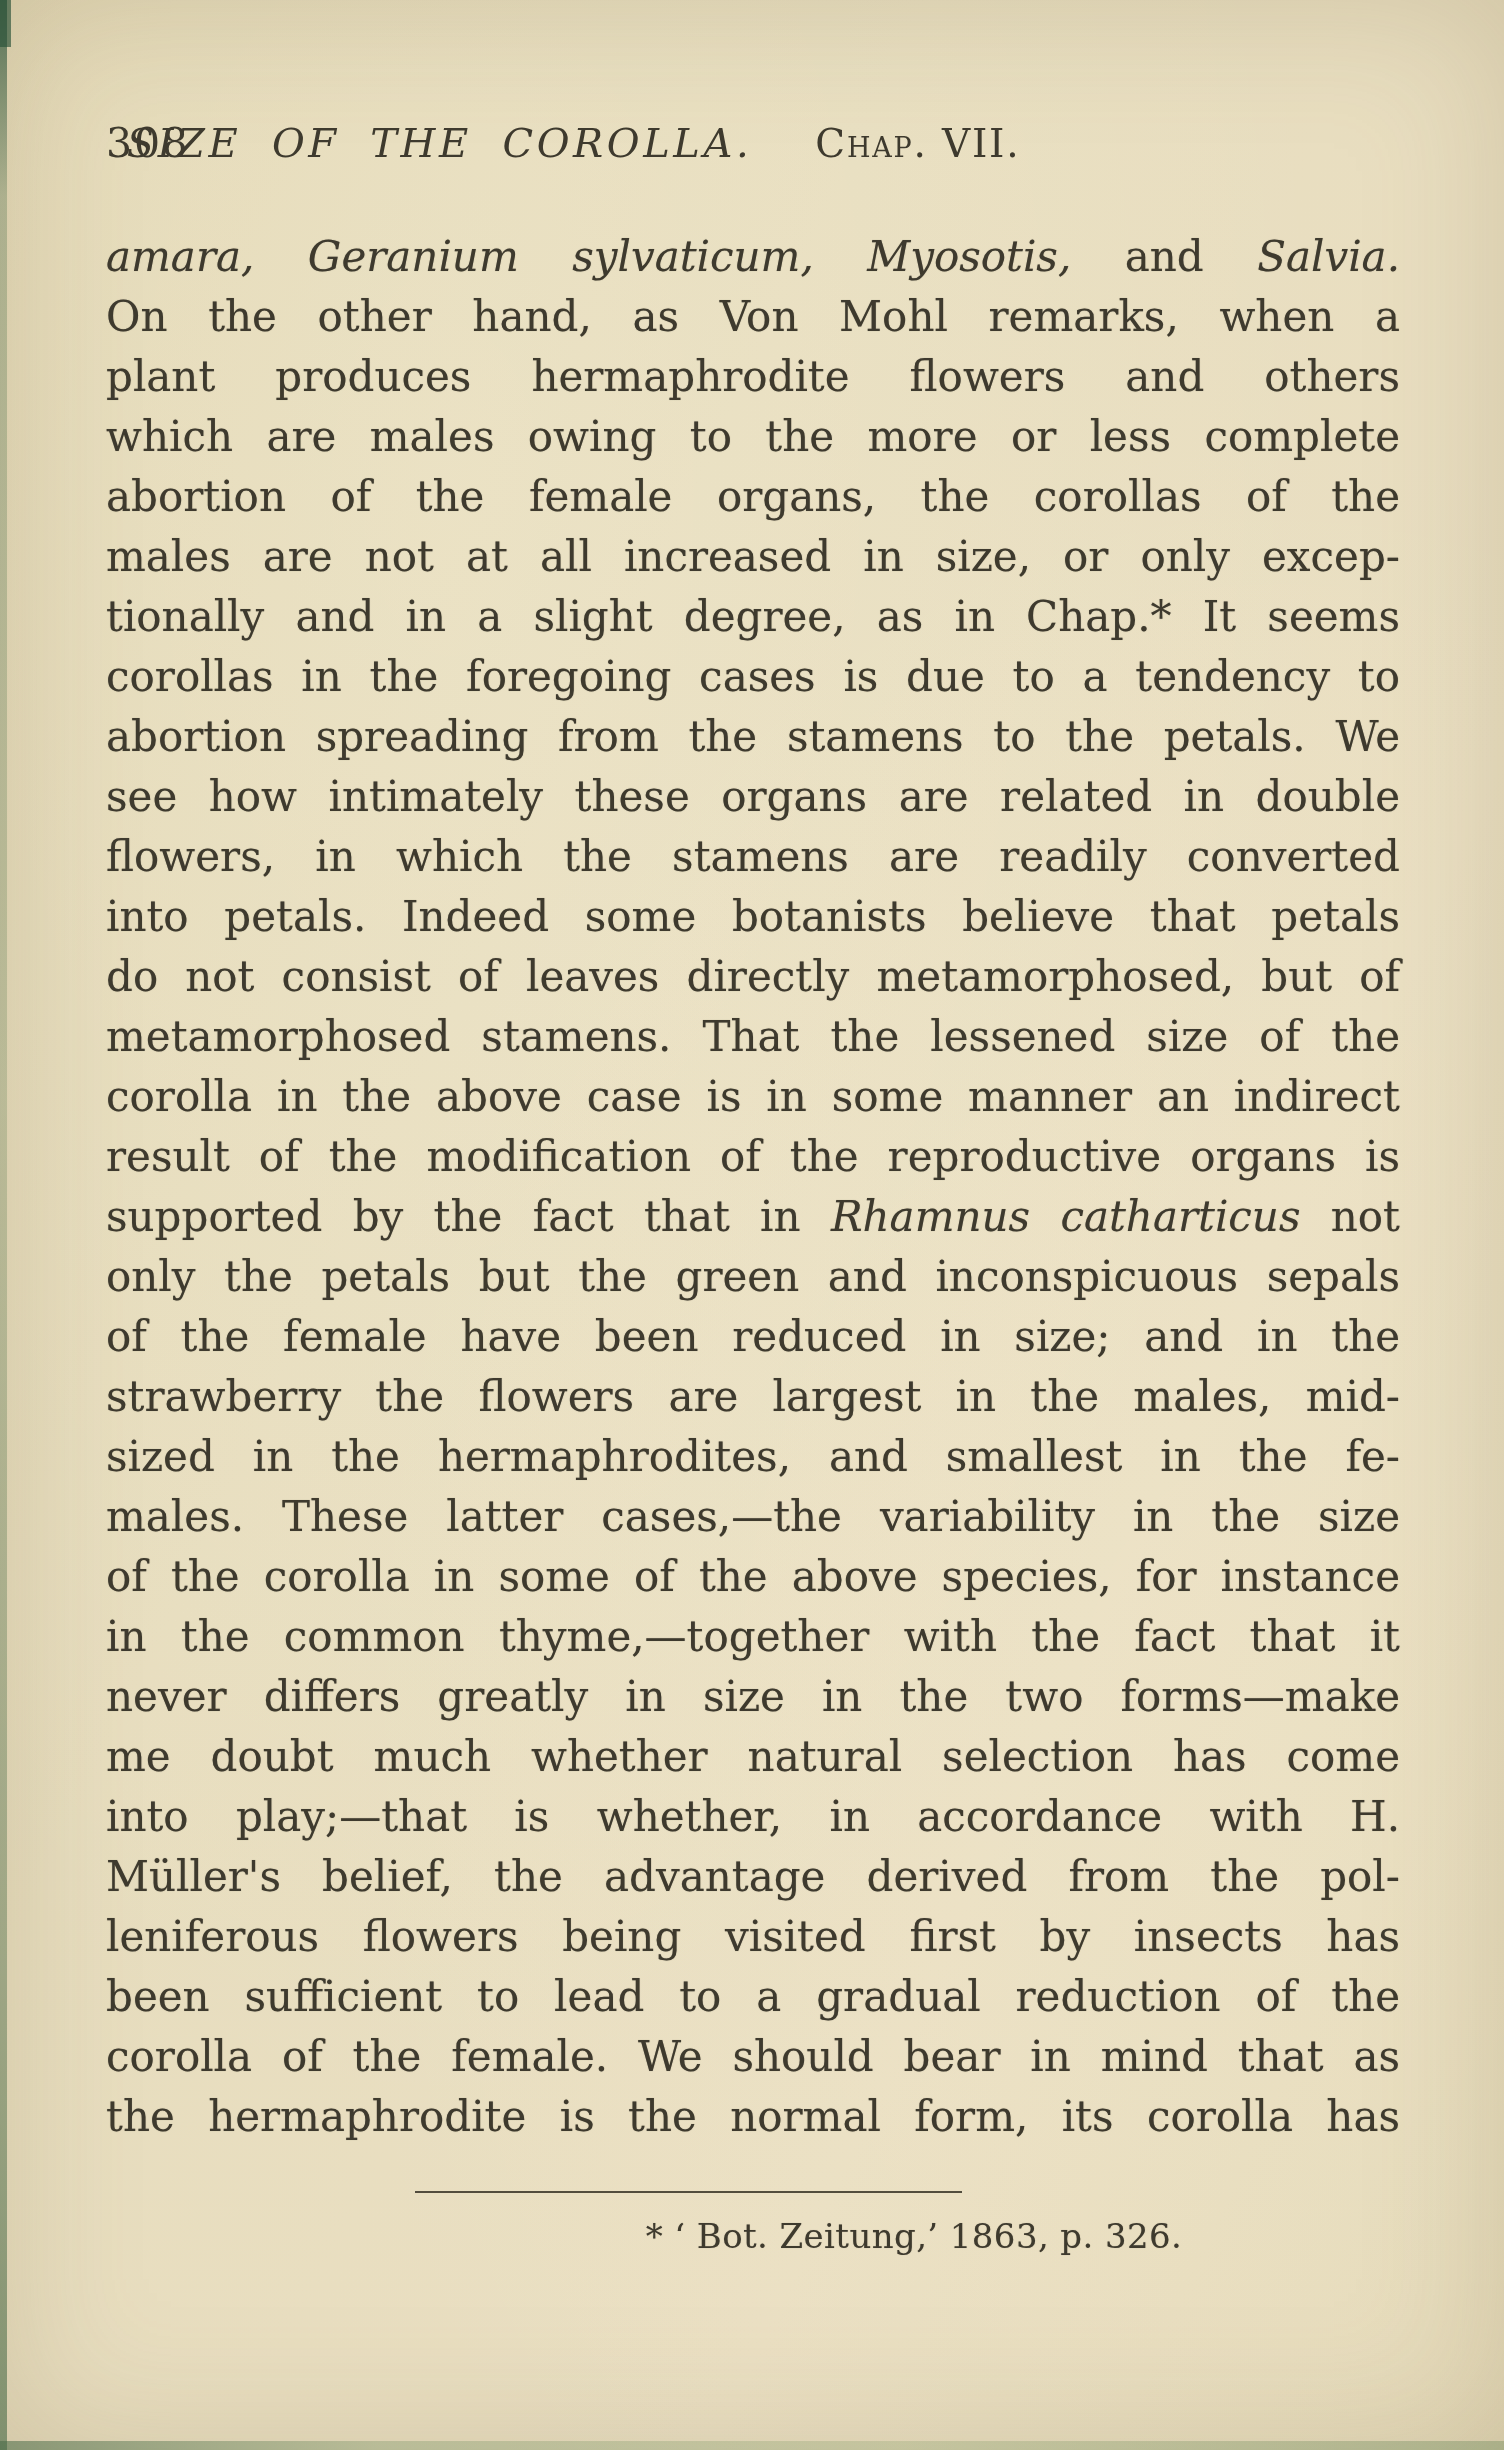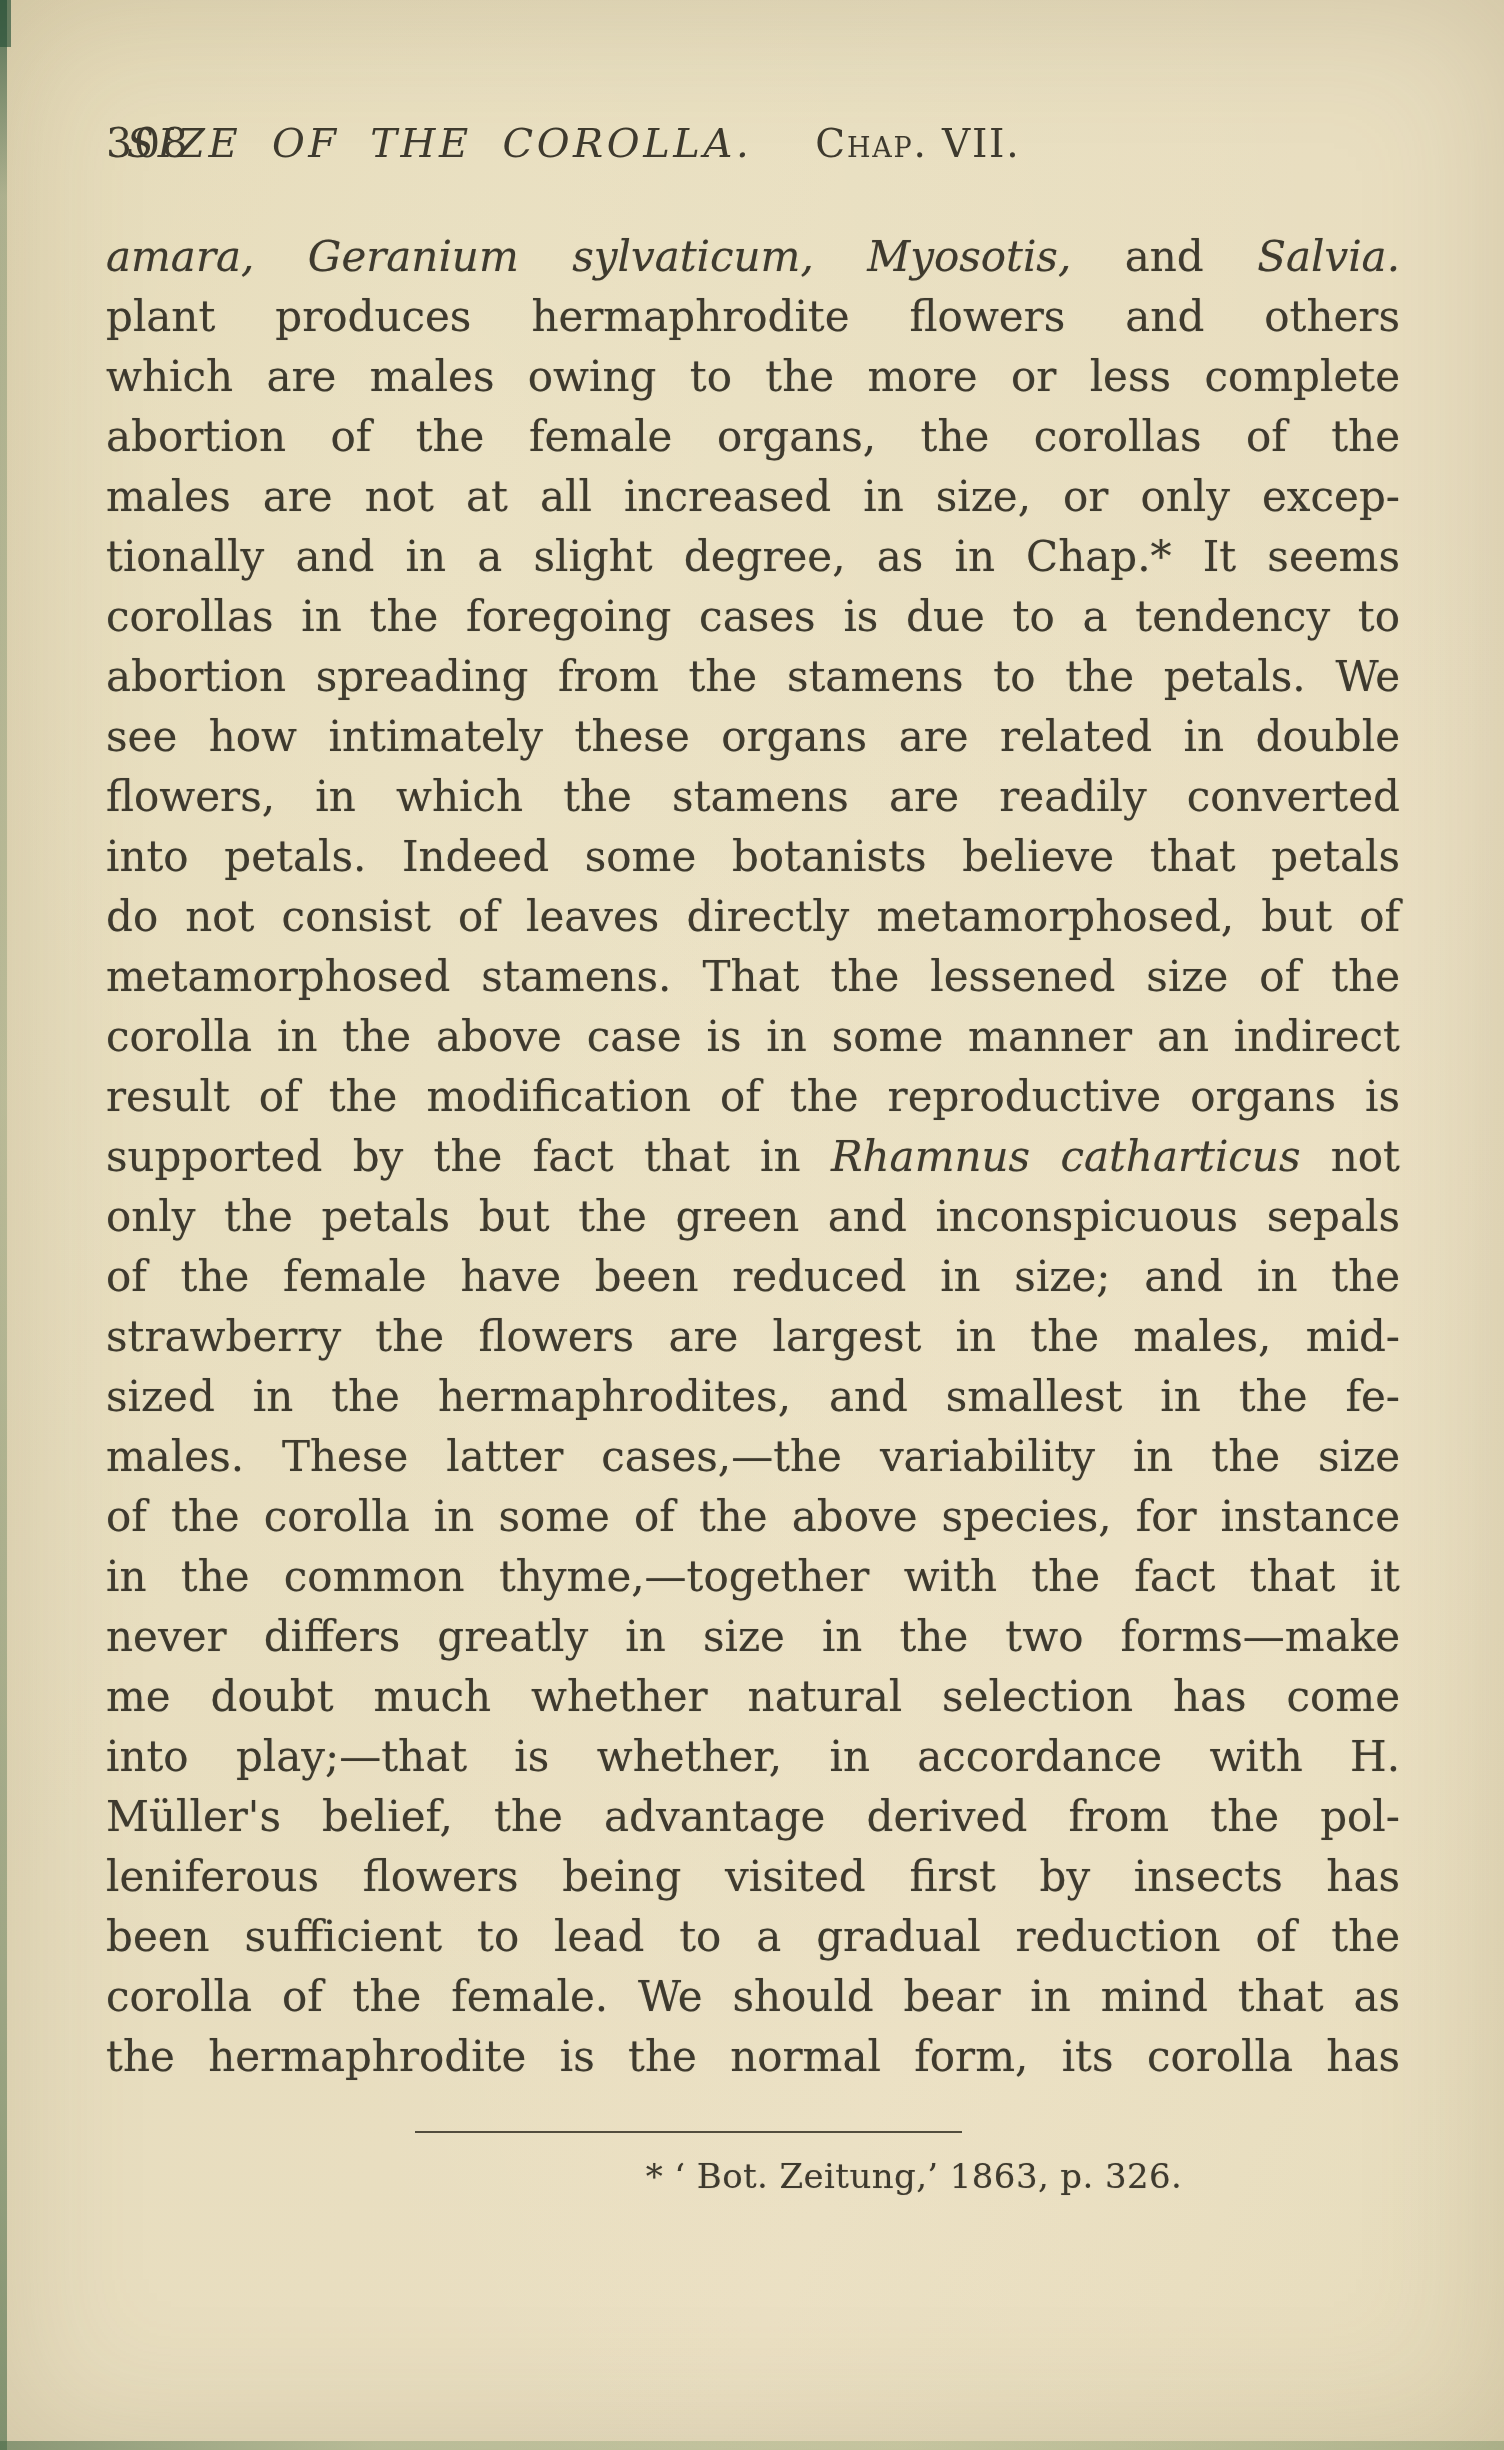"On the other hand, as" div.line { html: none -> <div><span>On the other hand, as Von Mohl remarks, when a</span></div> }
